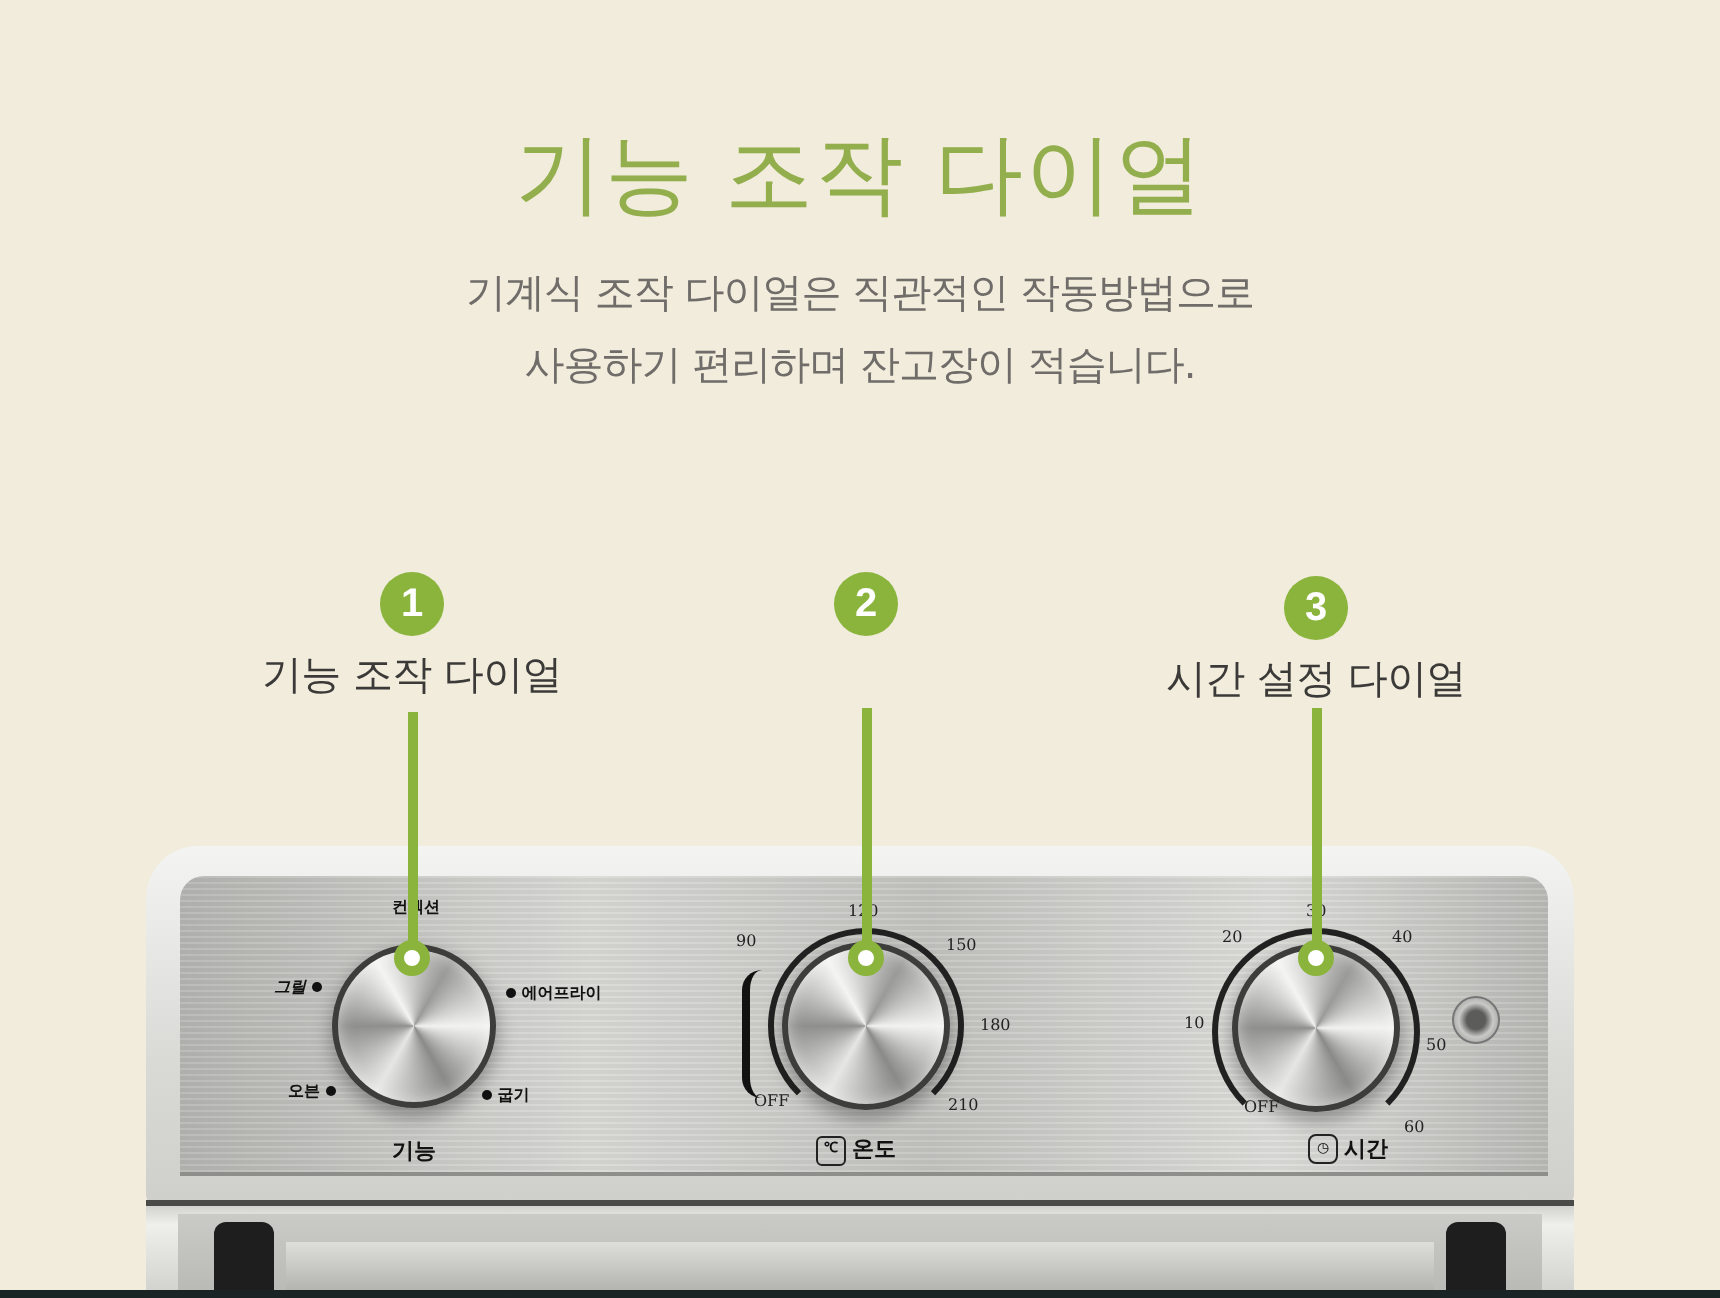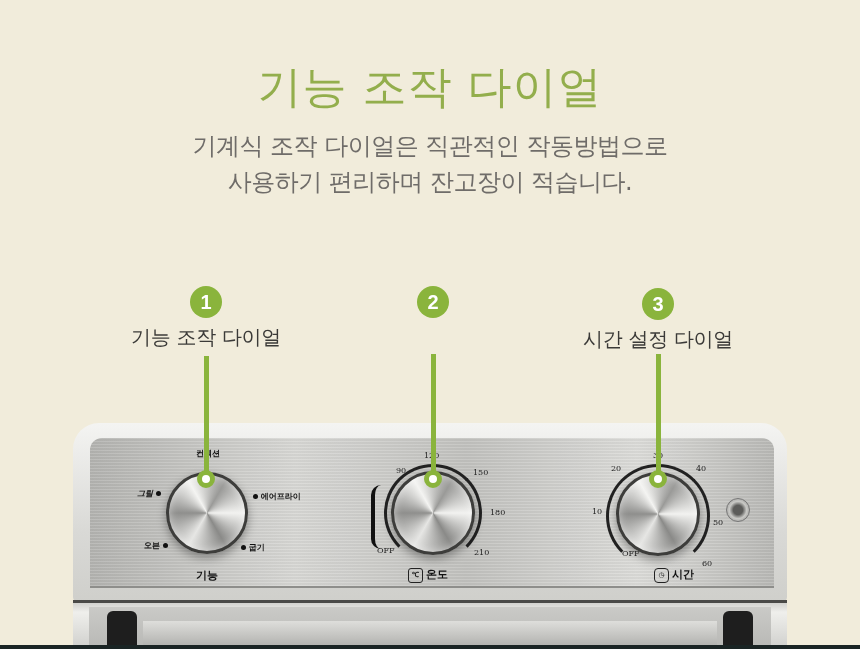"기계식 조작 다이얼은 직관적인 작동방법으로" .subtitle { font-size: 24px -> 20px }
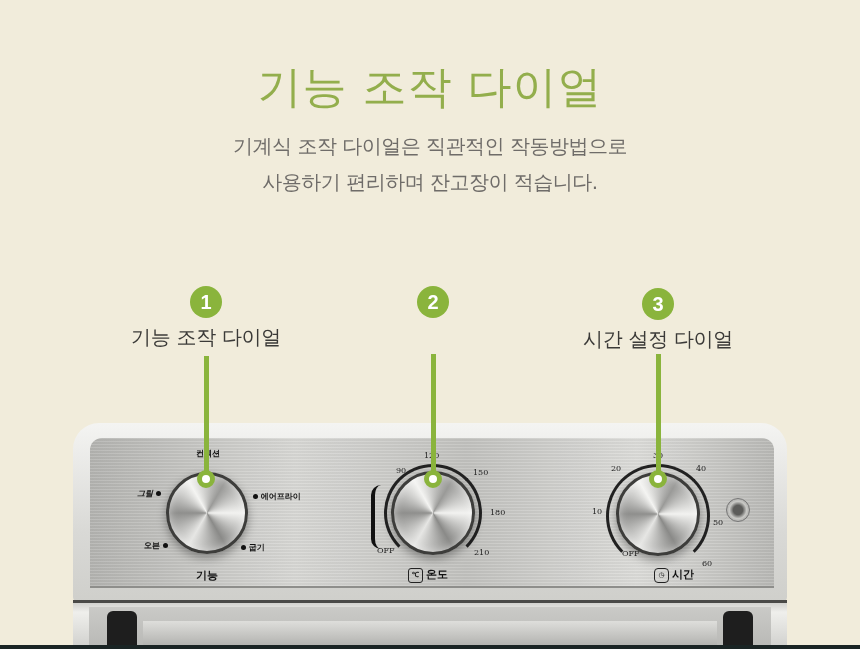"90" div.tick-label { left: 396px -> 368px }
